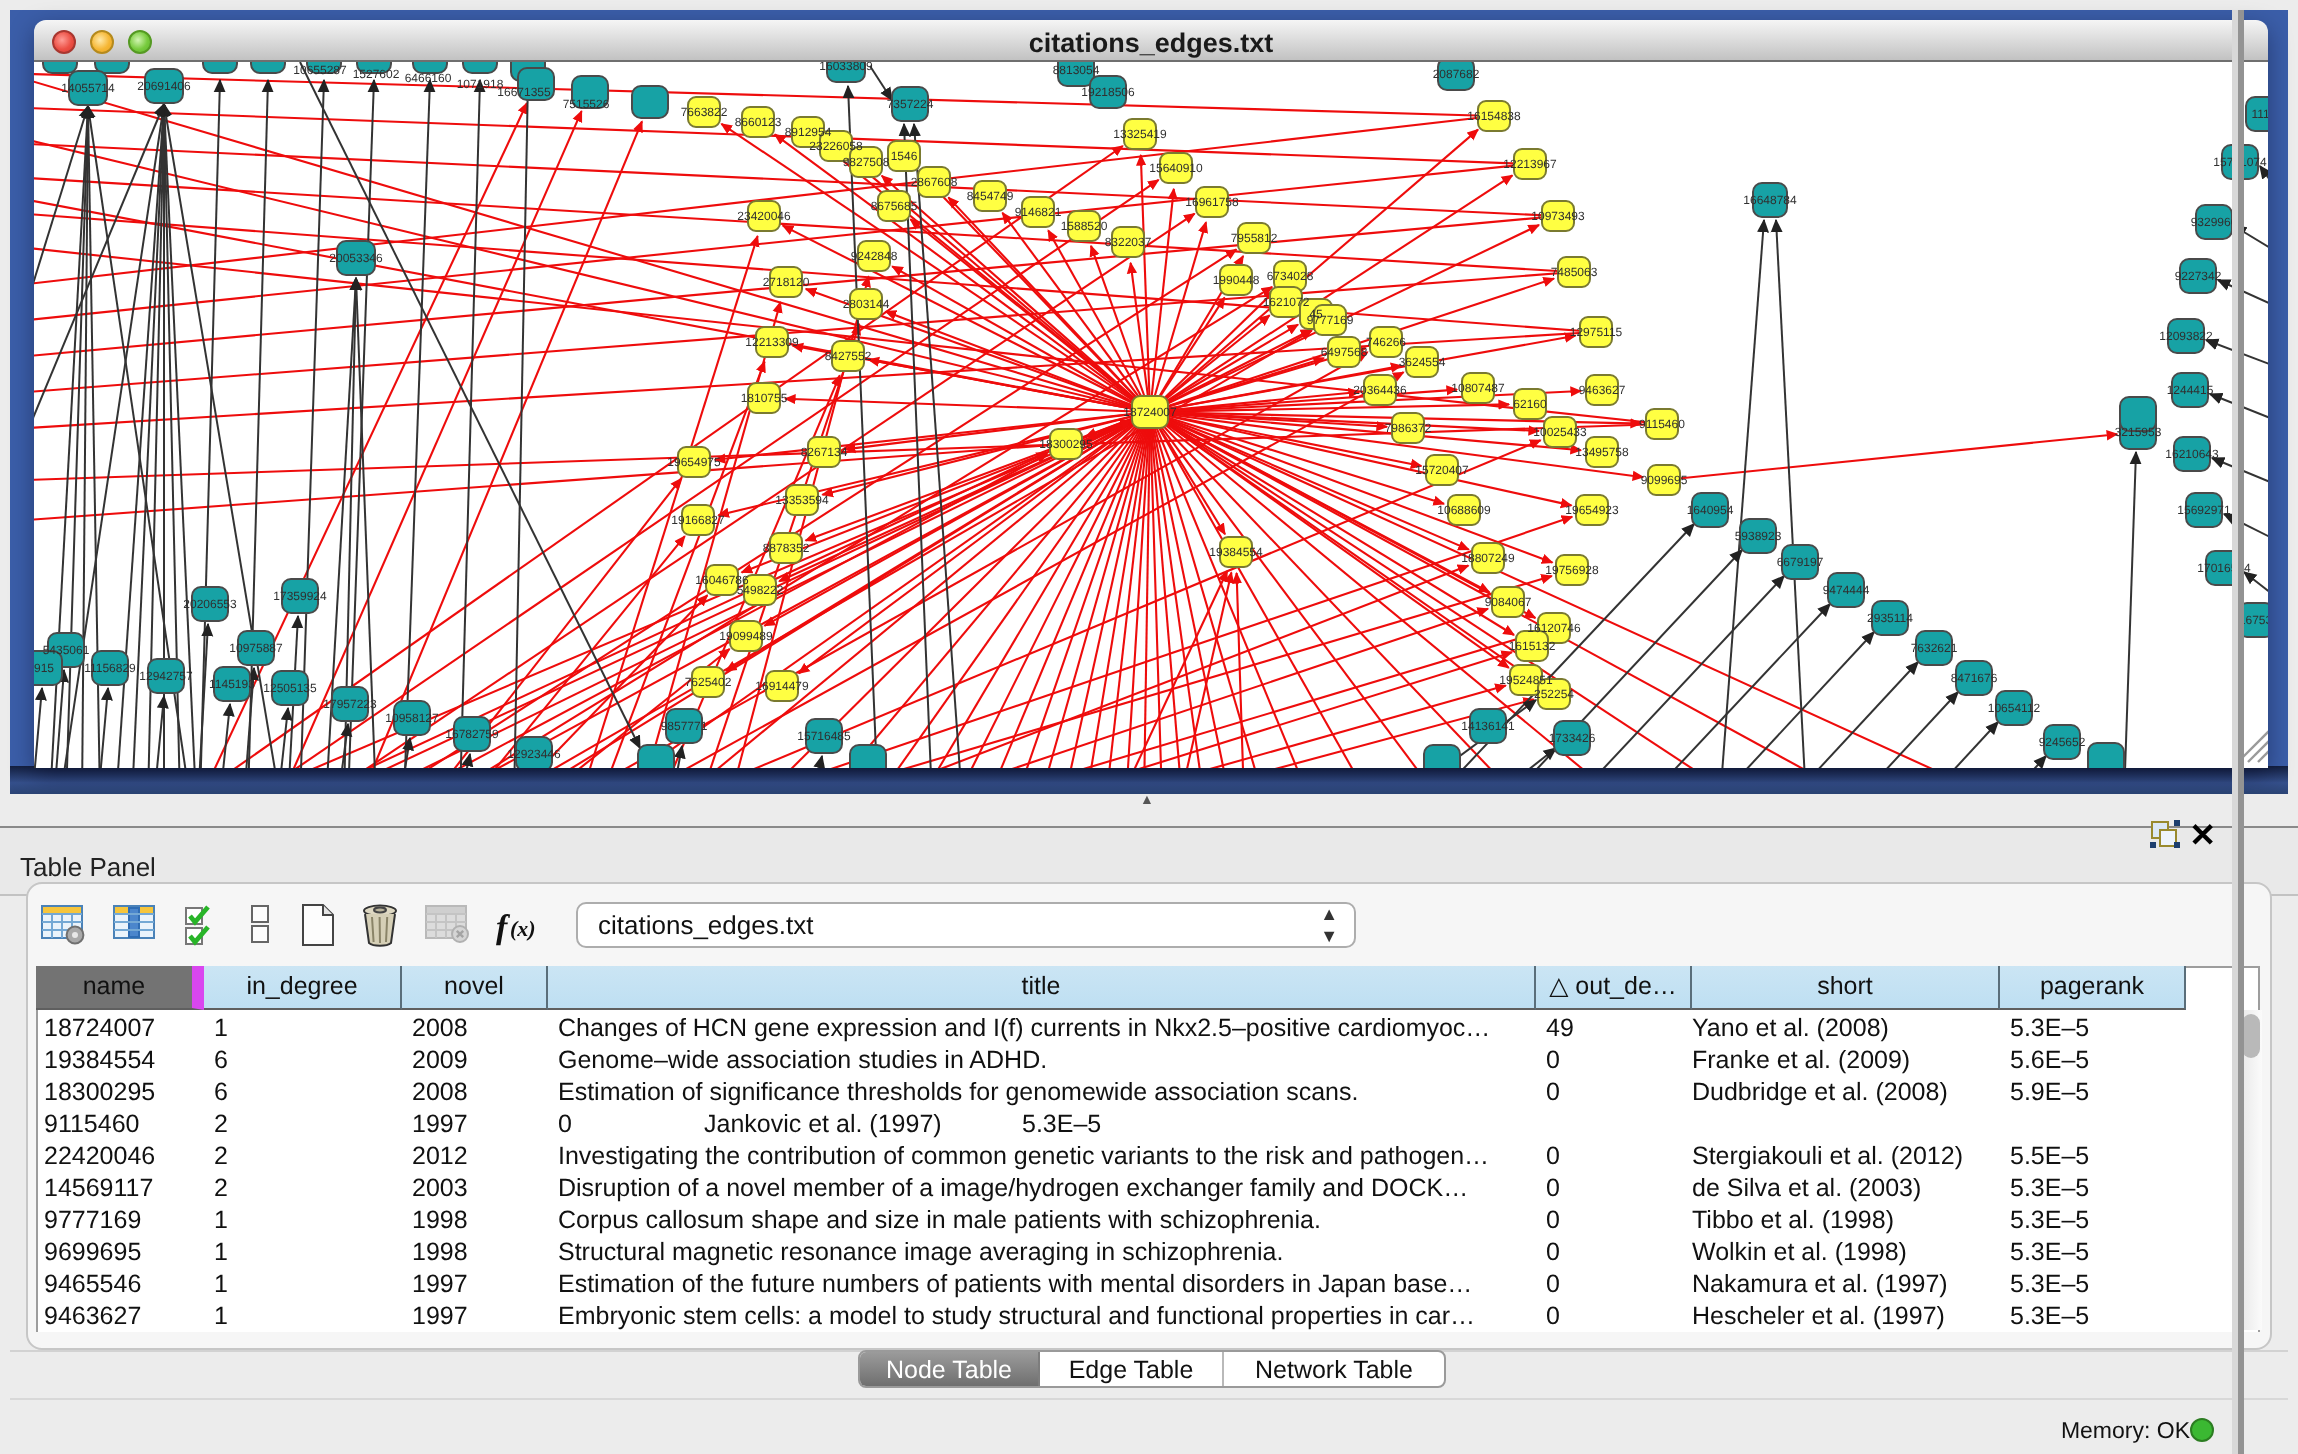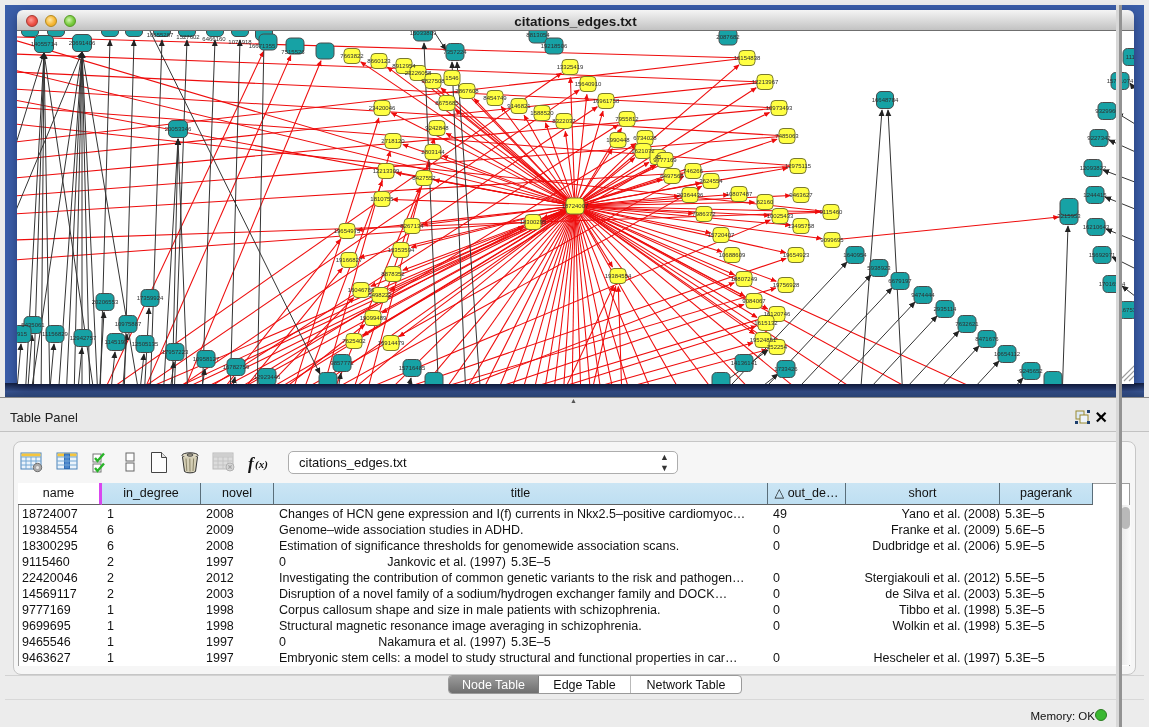"Table Panel" #tphead { top: 0 -> 16px }
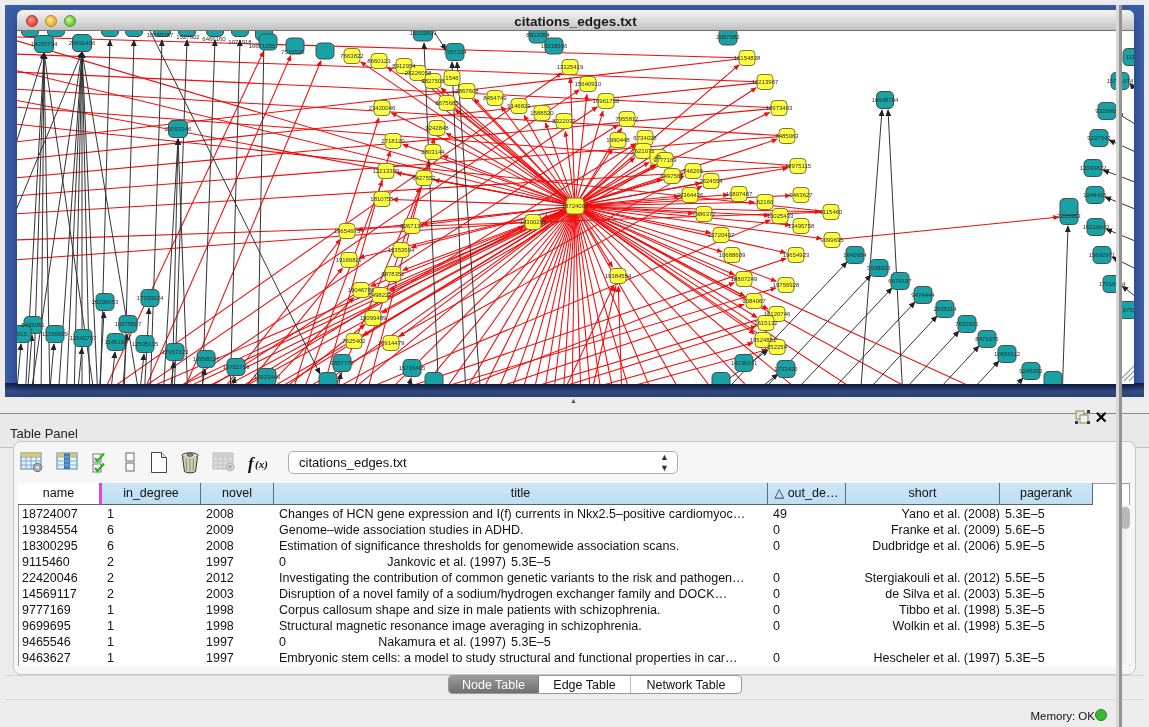"name" #thead .h0 { background: #ffffff -> #737373; border-right: 3px solid #d946ef -> 6px solid #d946ef }
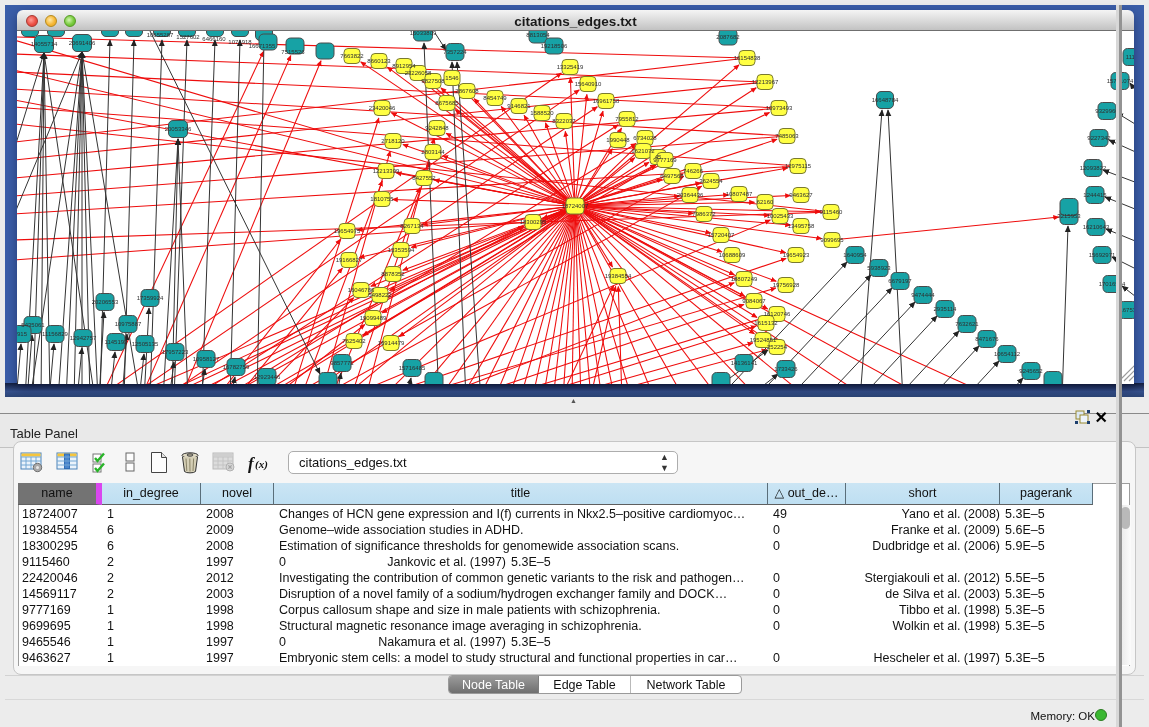"Yano et al. (2008)" .c5 { text-align: right -> left }
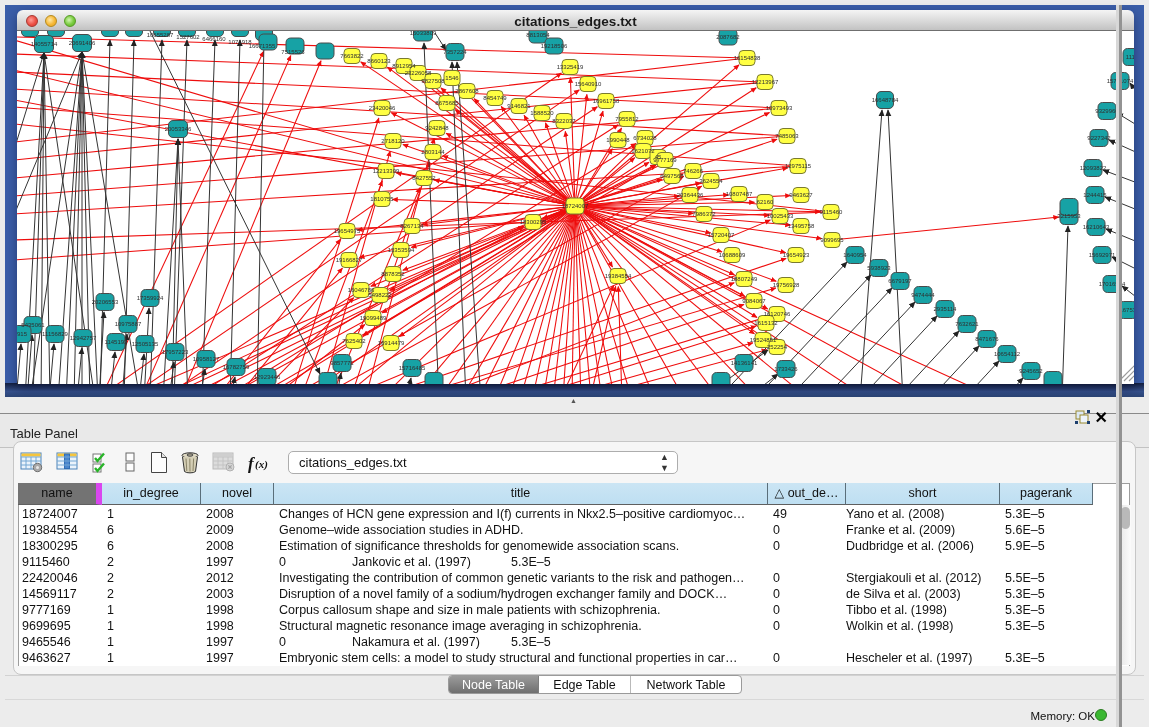"Dudbridge et al. (2006)" div.c { text: 2006 -> 2008 }
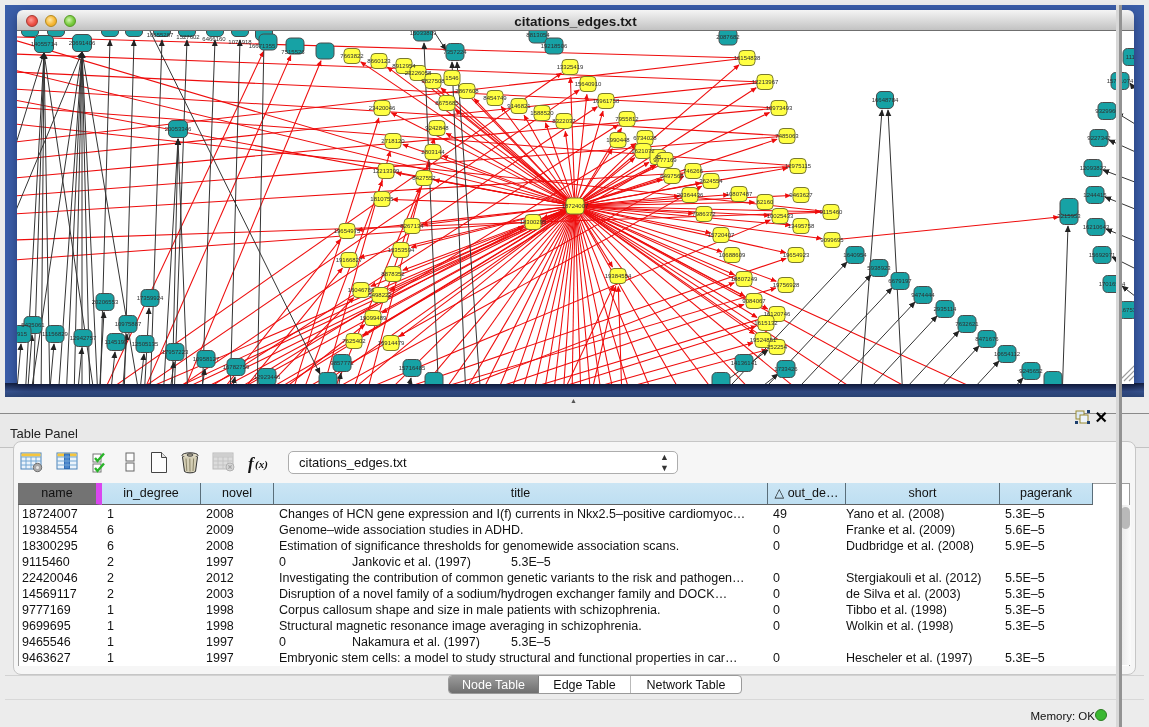"Disruption of a novel family" div.c { text: family of a sodium/hydrogen -> member of a image/hydrogen }
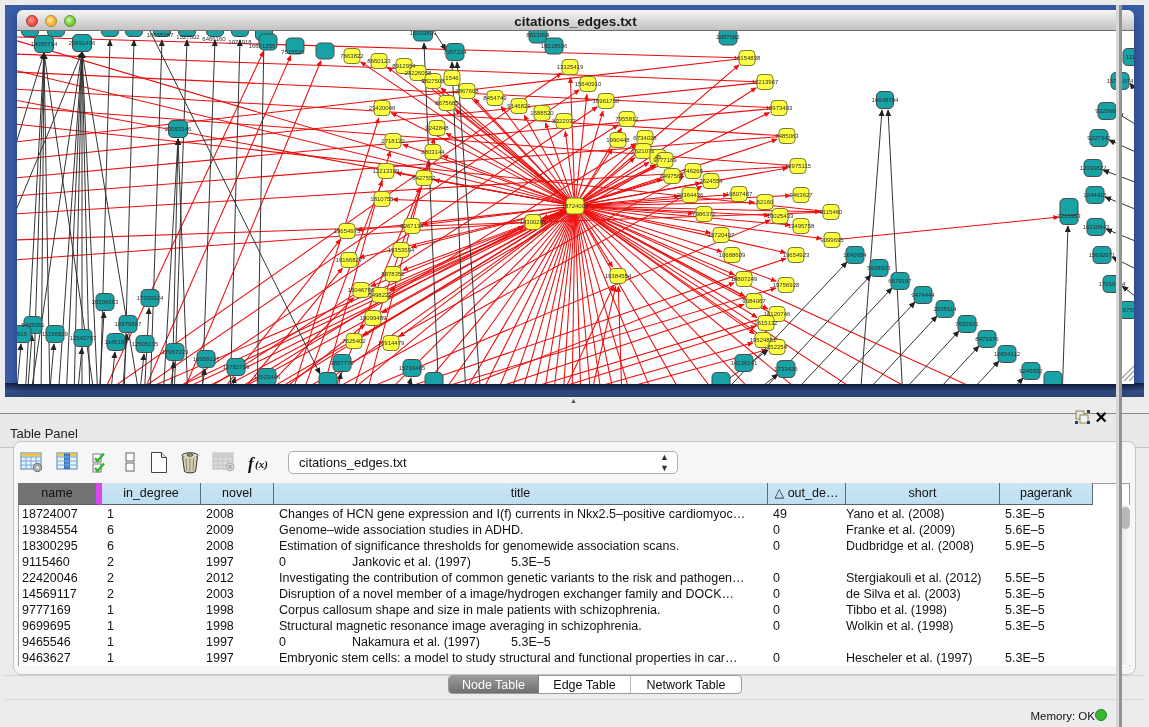"Estimation of the future numbers" div.c { html: none -> <div>Estimation of the future numbers of patients with mental disorders in Japan base…</div> }
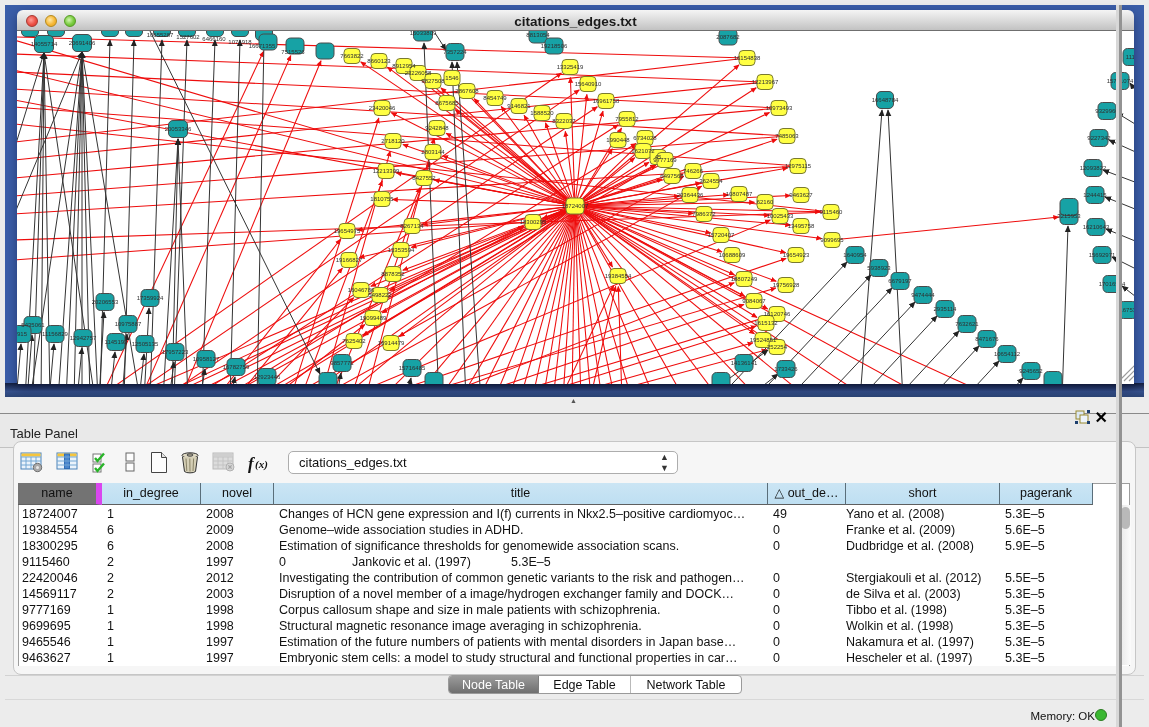"Node Table" #tabs { left: 448px -> 429px }
